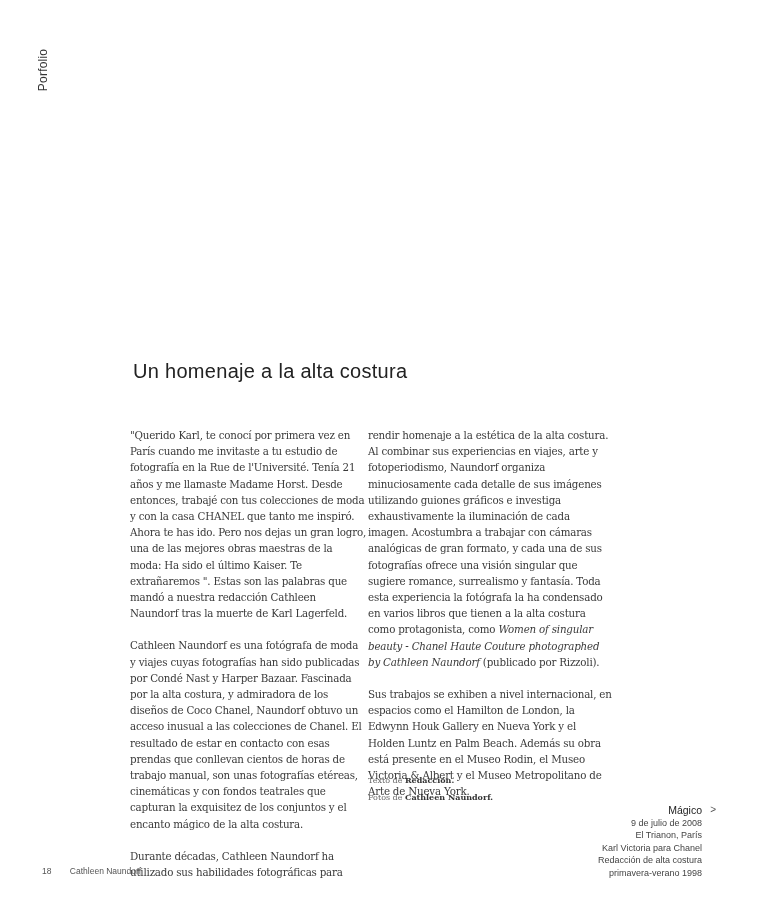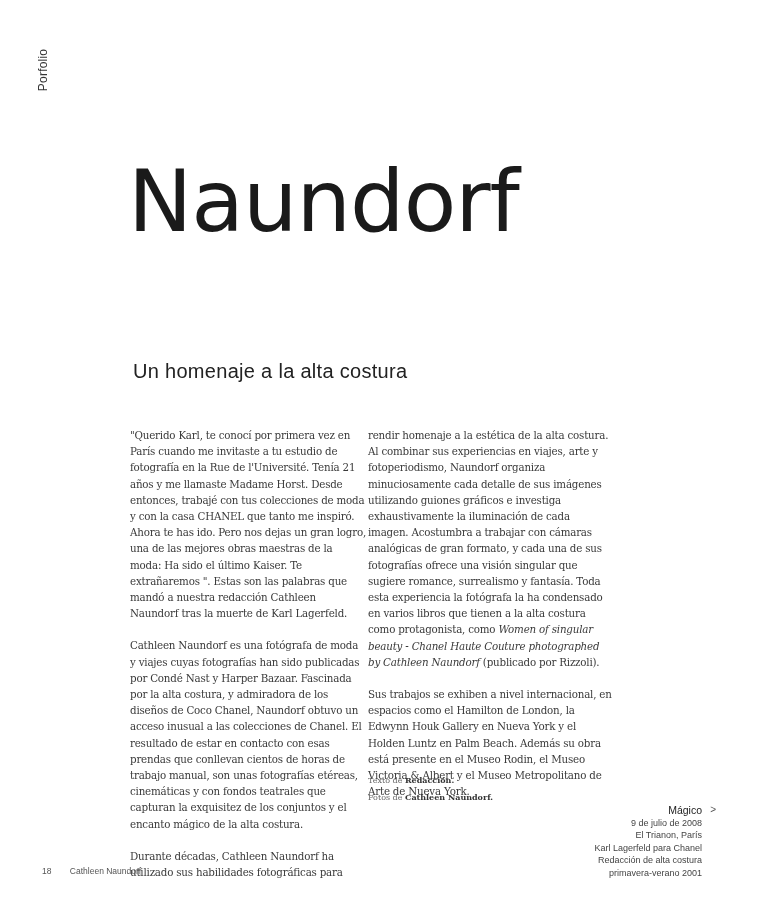"Naundorf" span.line { html: <span>Naundorf</span> -> none }
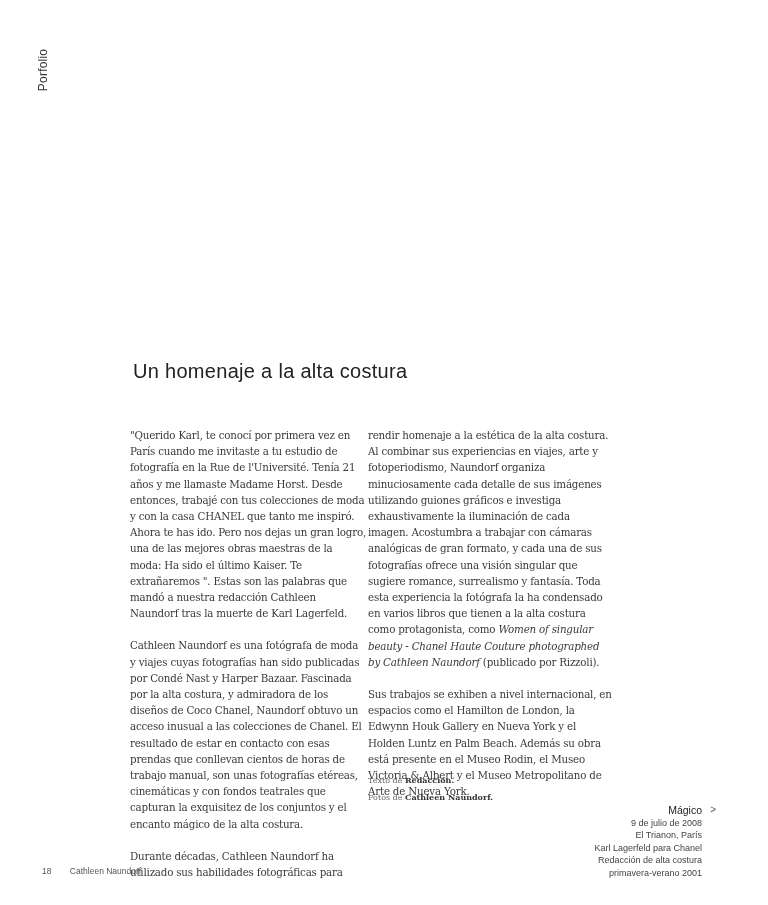"Karl Lagerfeld para Chanel" div { text: Lagerfeld -> Victoria }
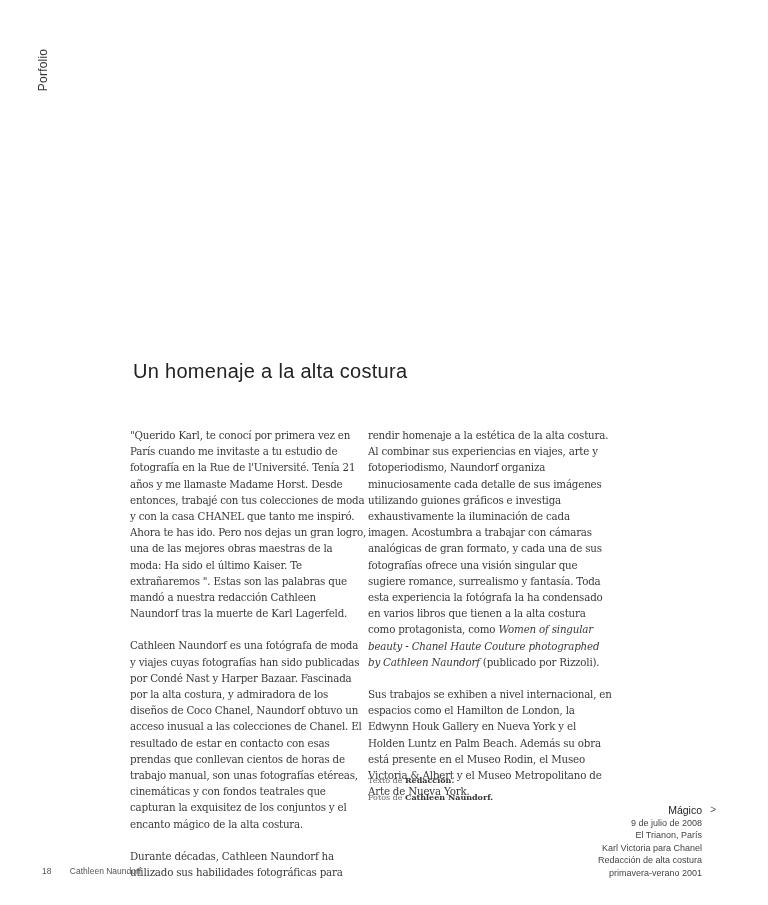"primavera-verano 2001" div { text: 2001 -> 1998 }
